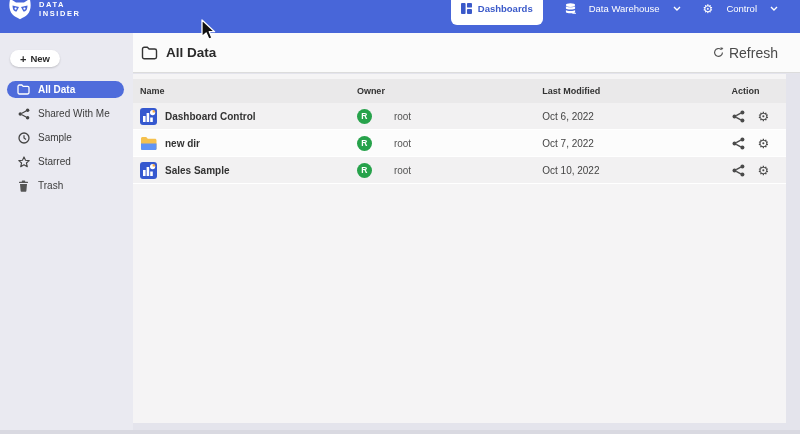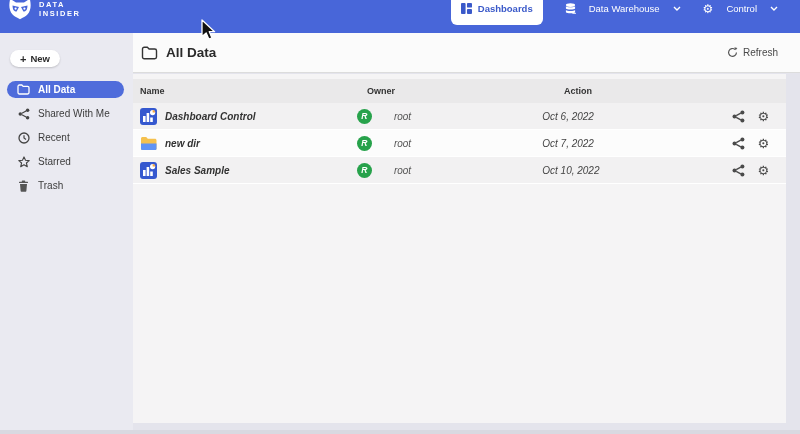"Refresh" .refresh { font-size: 10px -> 14px }
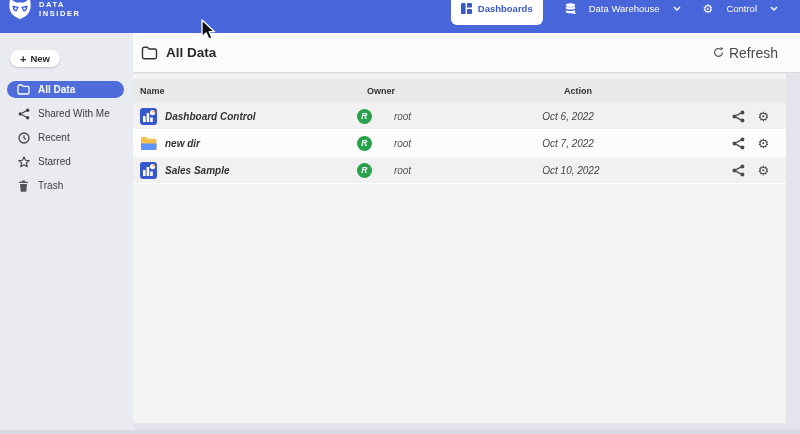"Last Modified" div.col-modified { html: none -> <div>Last Modified</div> }
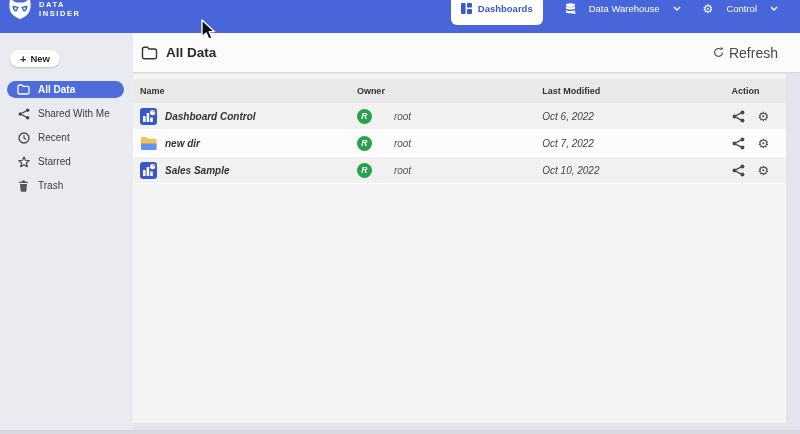"Dashboard Control" .tbody-row { font-style: italic -> none }
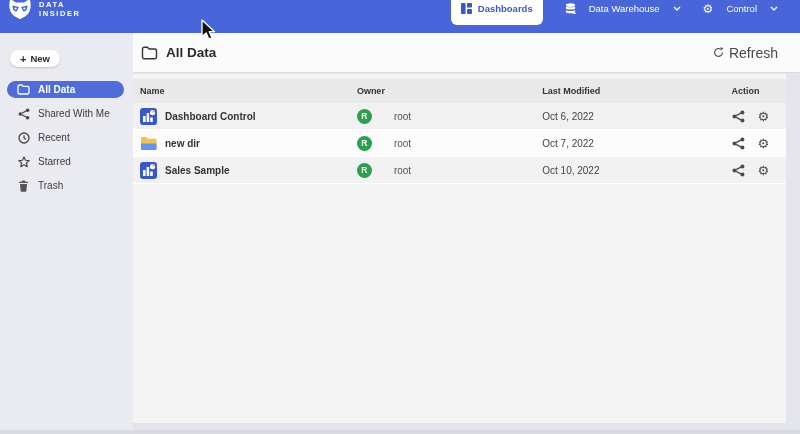"Recent" span { text: Recent -> Sample }
